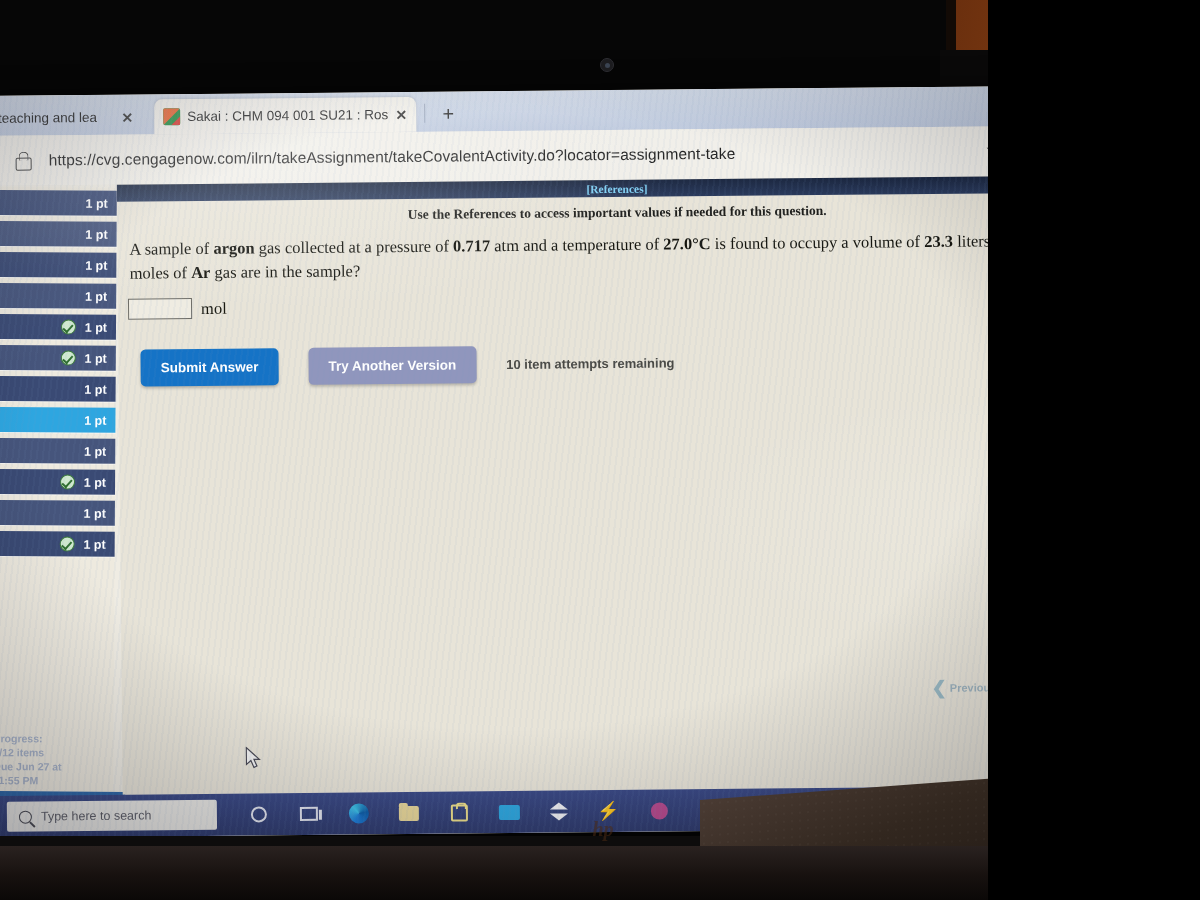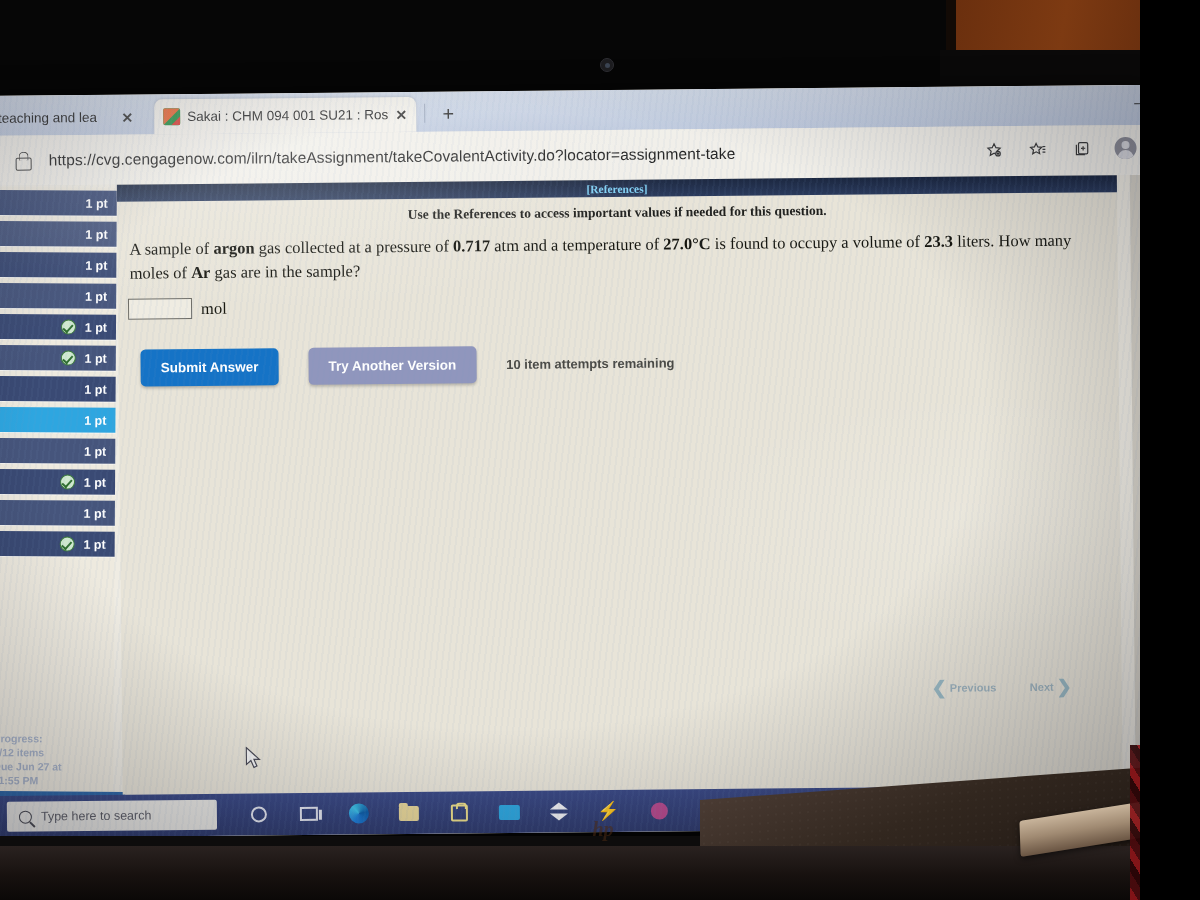"hp" #stage { width: 1140px -> 988px }
